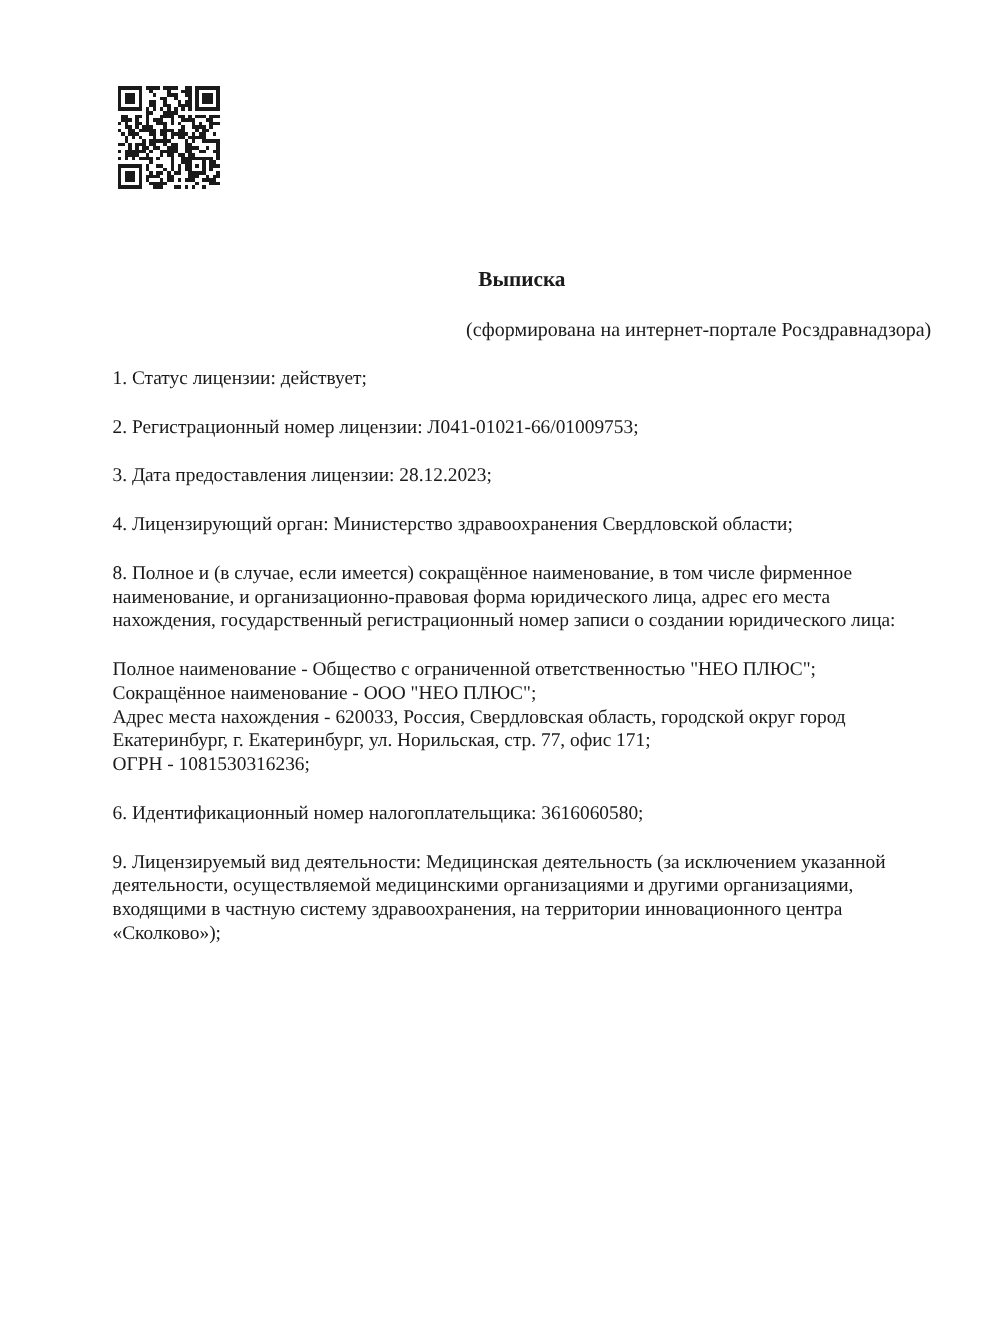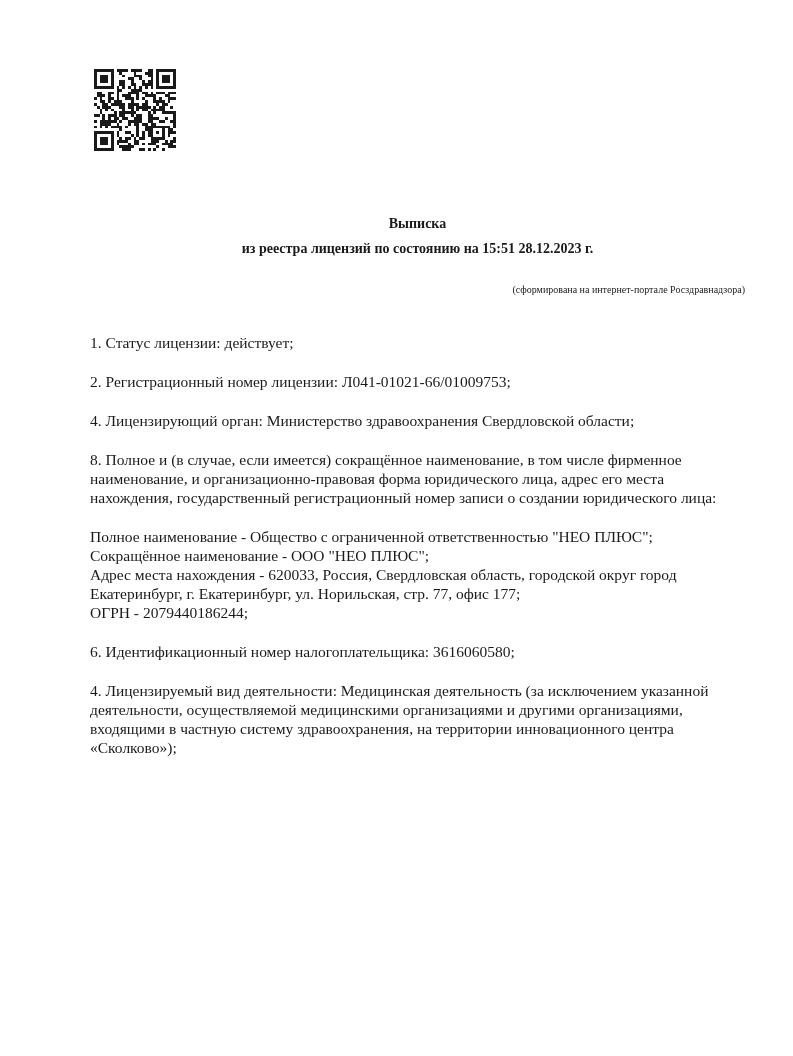"Выписка" .title { font-size: 14px -> 17px }
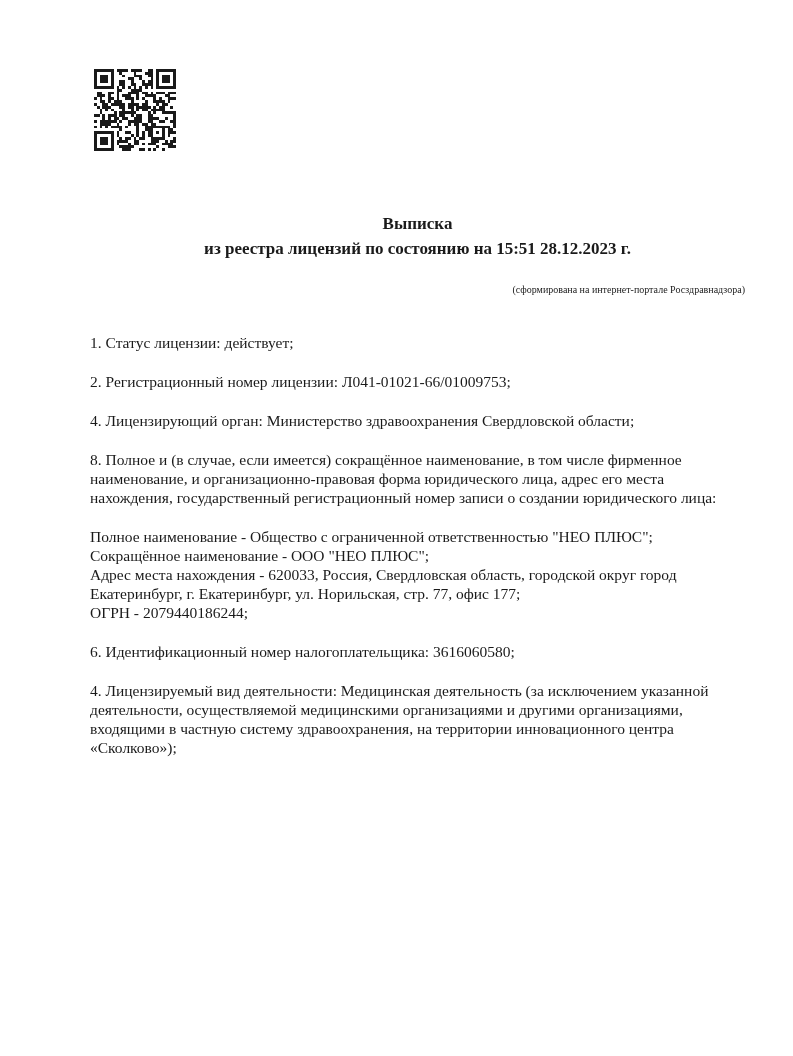"из реестра лицензий по состоянию" span { html: <span>из реестра лицензий по состоянию на 15:51 28.12.2023 г.</span> -> none }
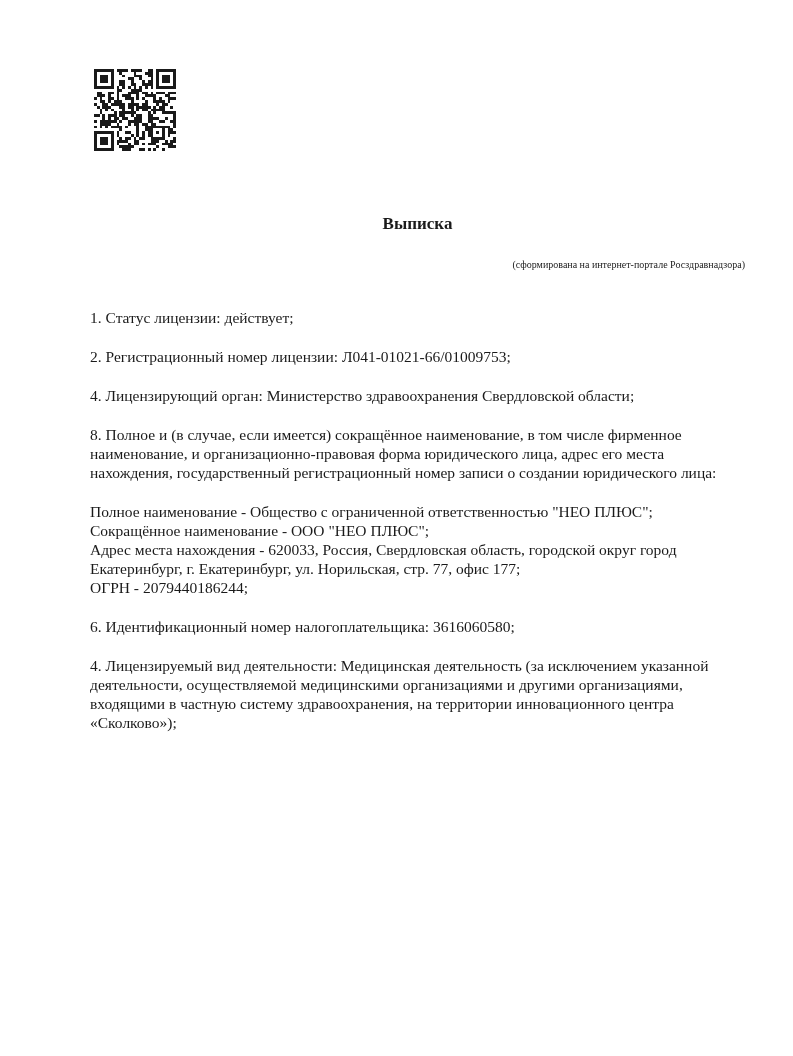"(сформирована на интернет-портале" .note { font-size: 10px -> 16px }
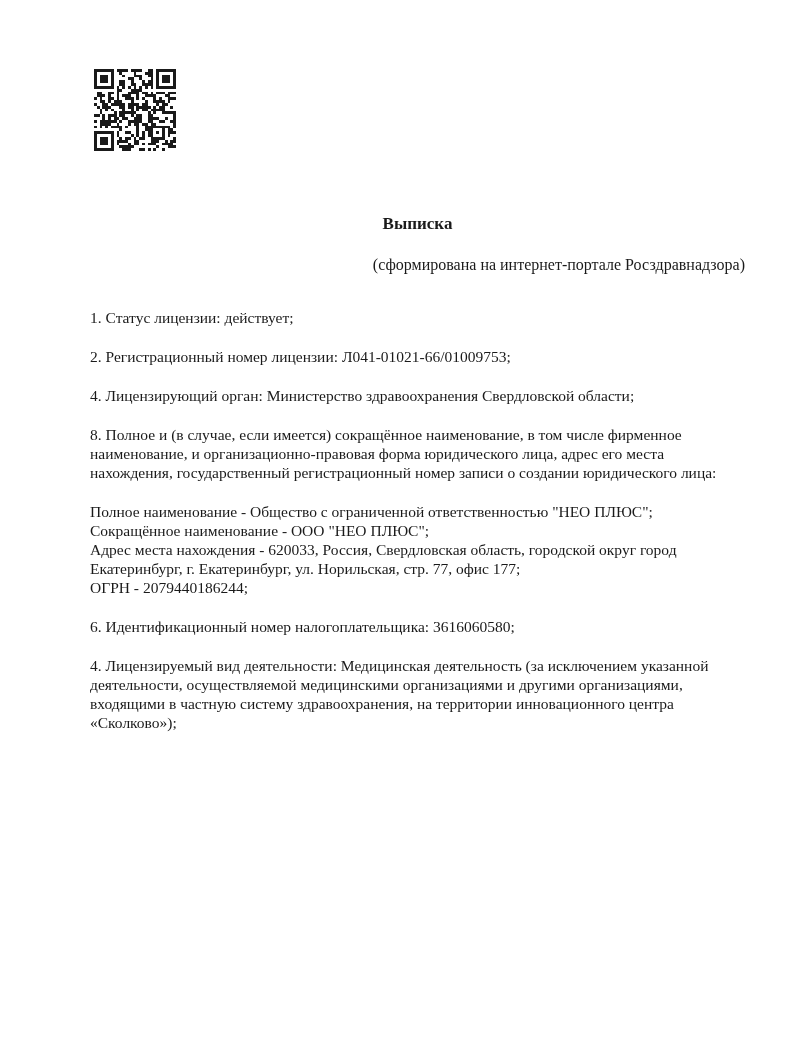"1. Статус лицензии: действует;" .doc-body { margin-top: 35px -> 20px }
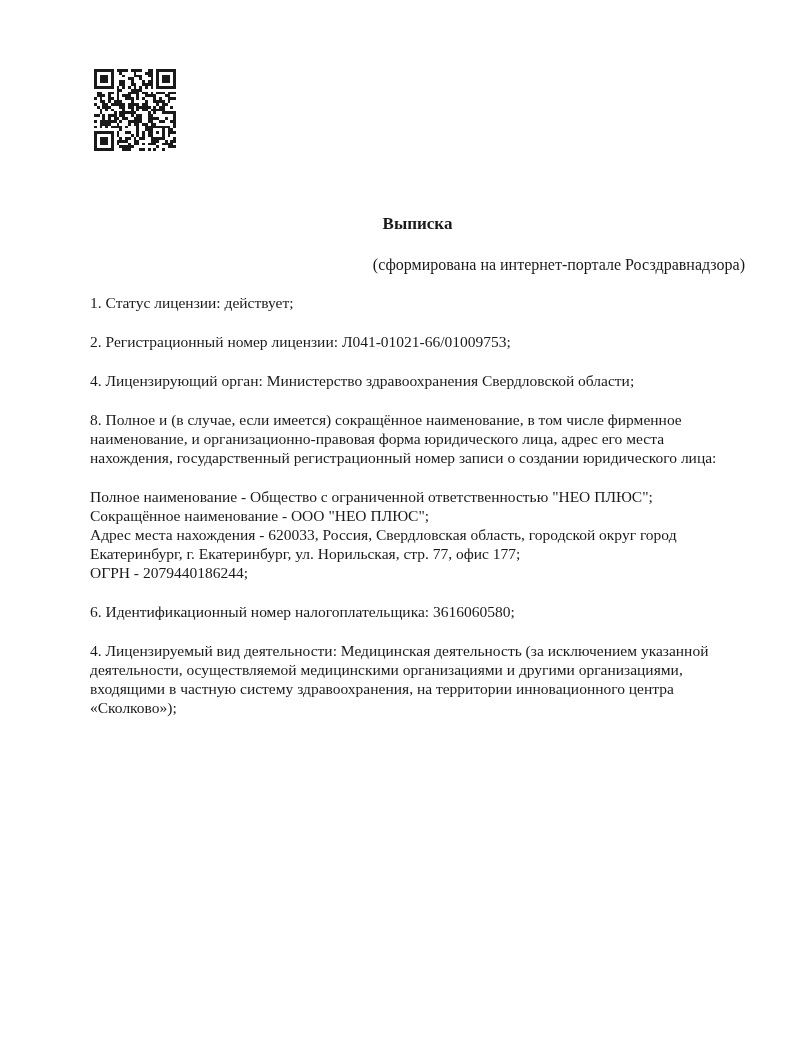"3. Дата предоставления лицензии:" div.block { html: none -> <div> <p>3. Дата предоставления лицензии: 28.12.2023;</p> </div> }
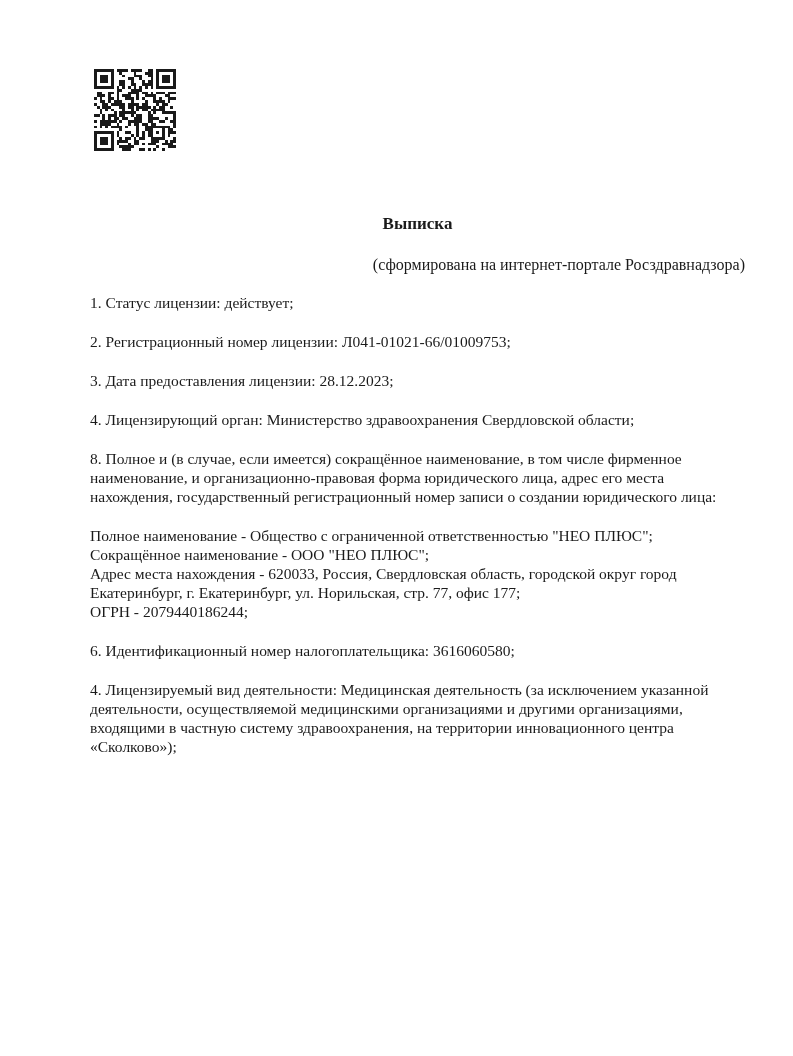"Адрес места нахождения - 620033," p { text: 177 -> 171 }
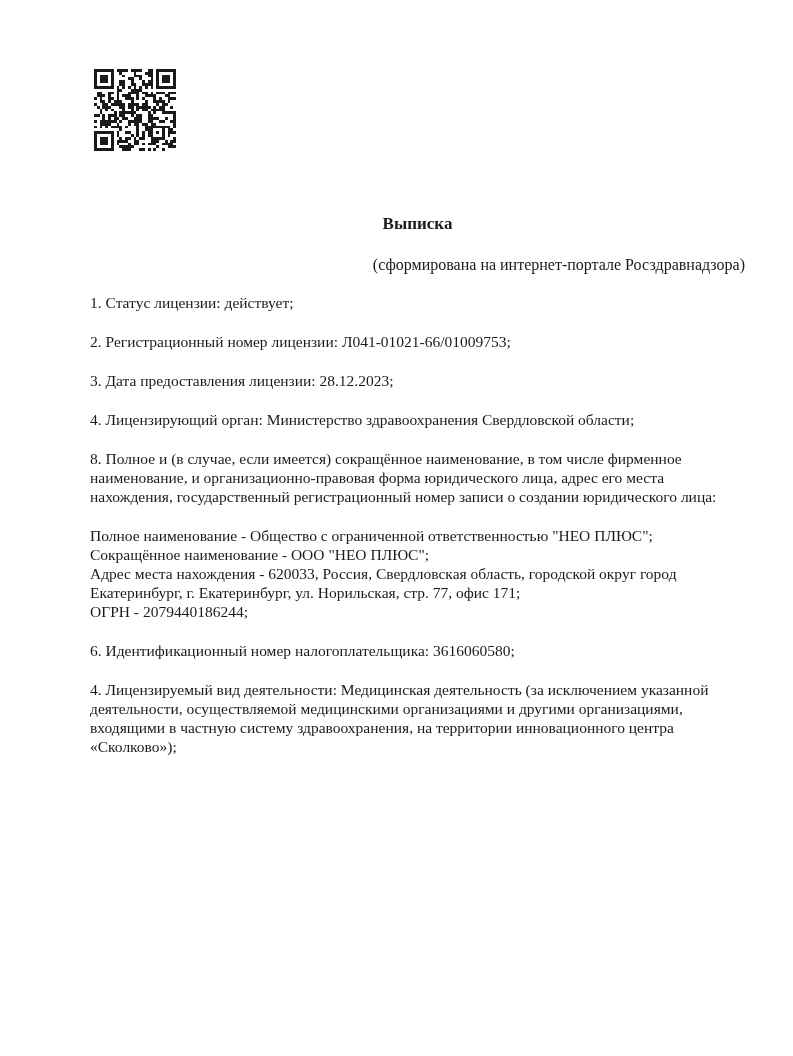"ОГРН - 2079440186244;" p { text: 2079440186244 -> 1081530316236 }
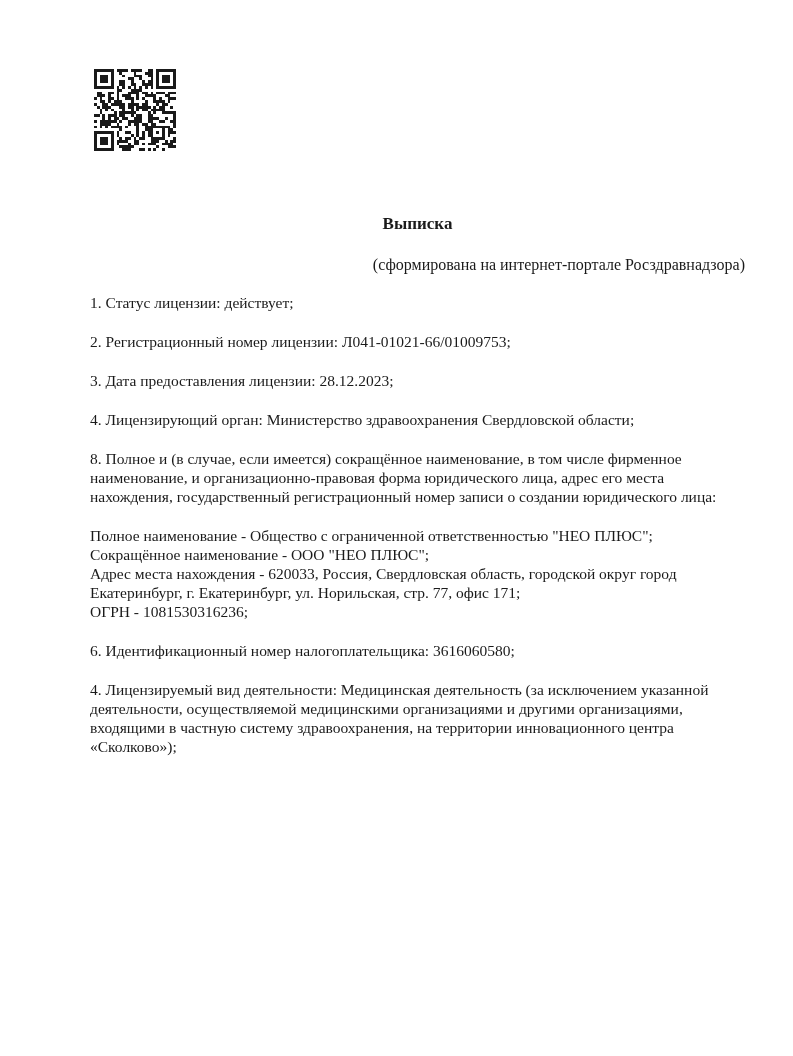"4. Лицензируемый вид деятельности:" p { text: 4 -> 9 }
